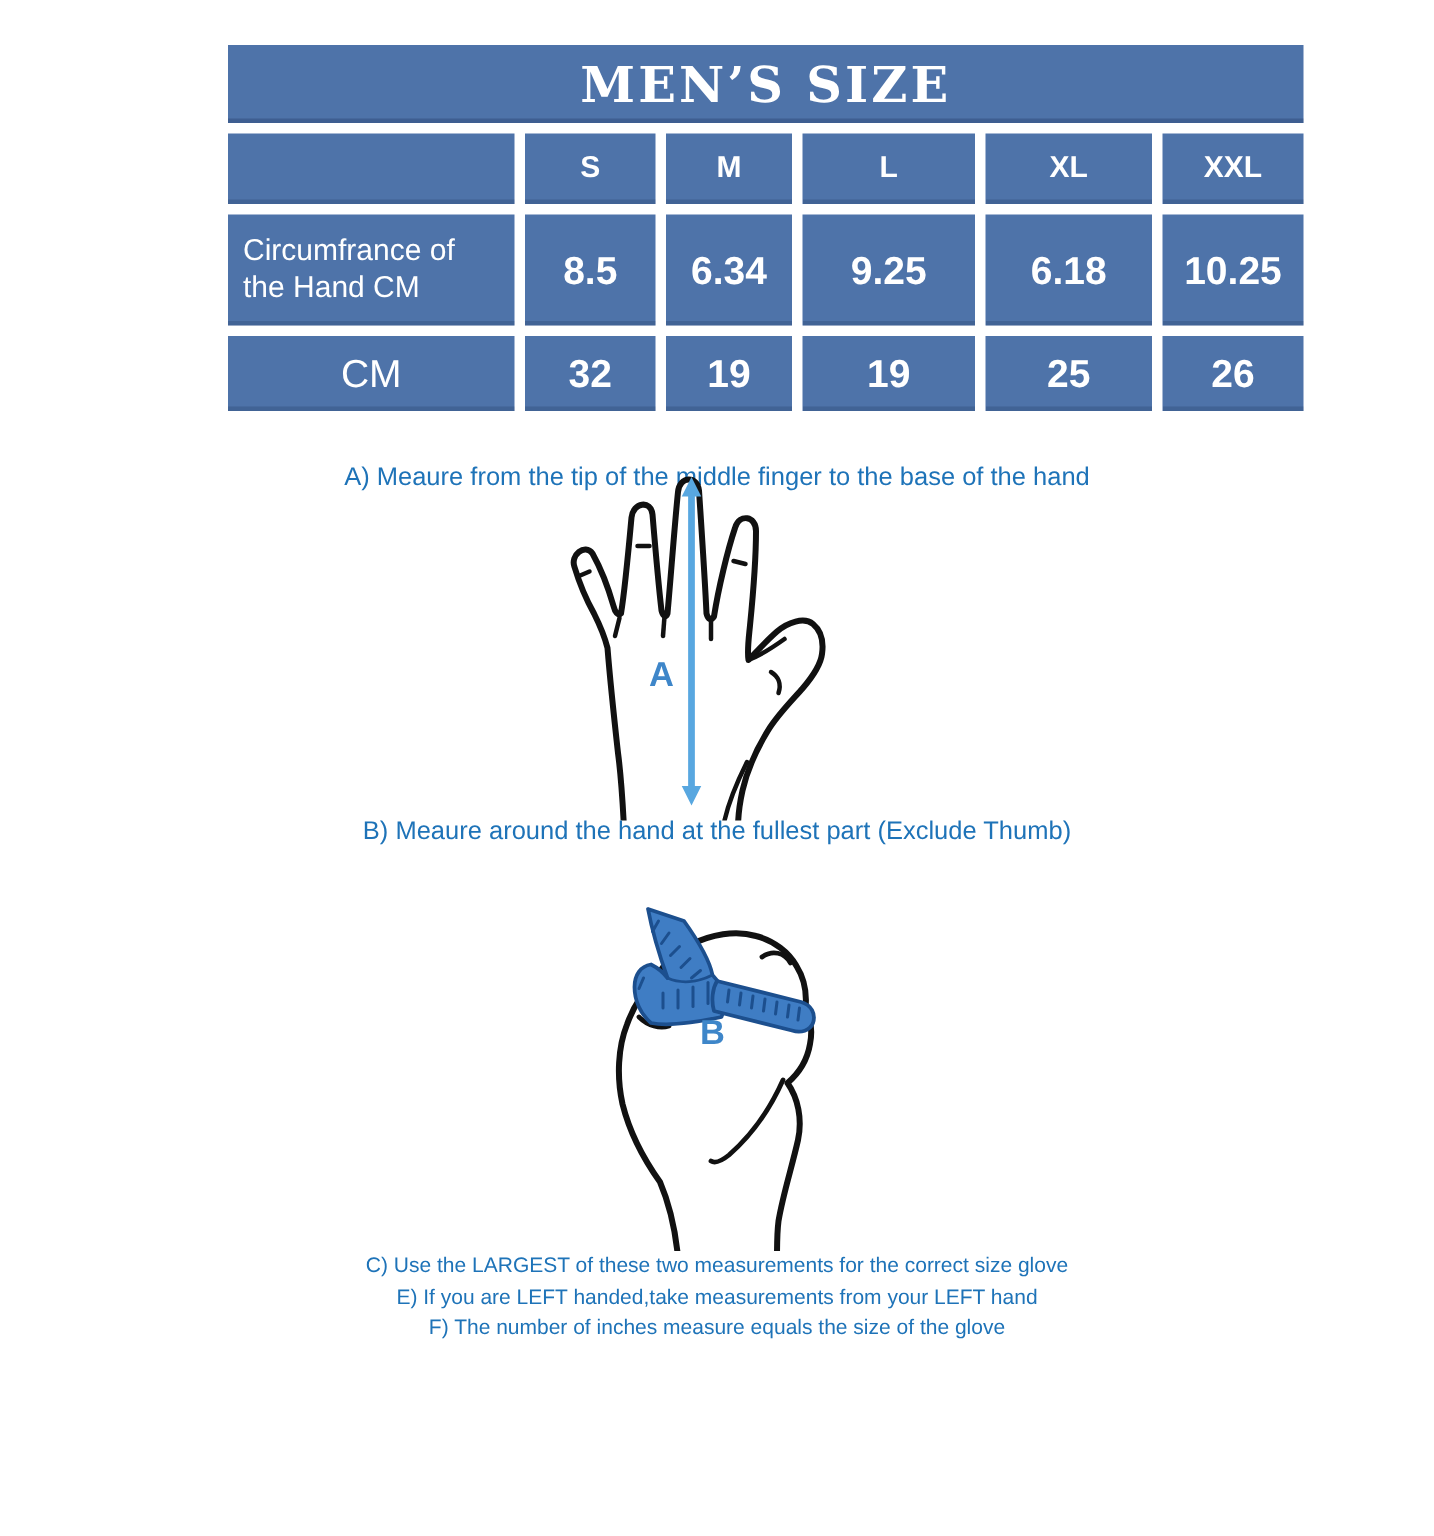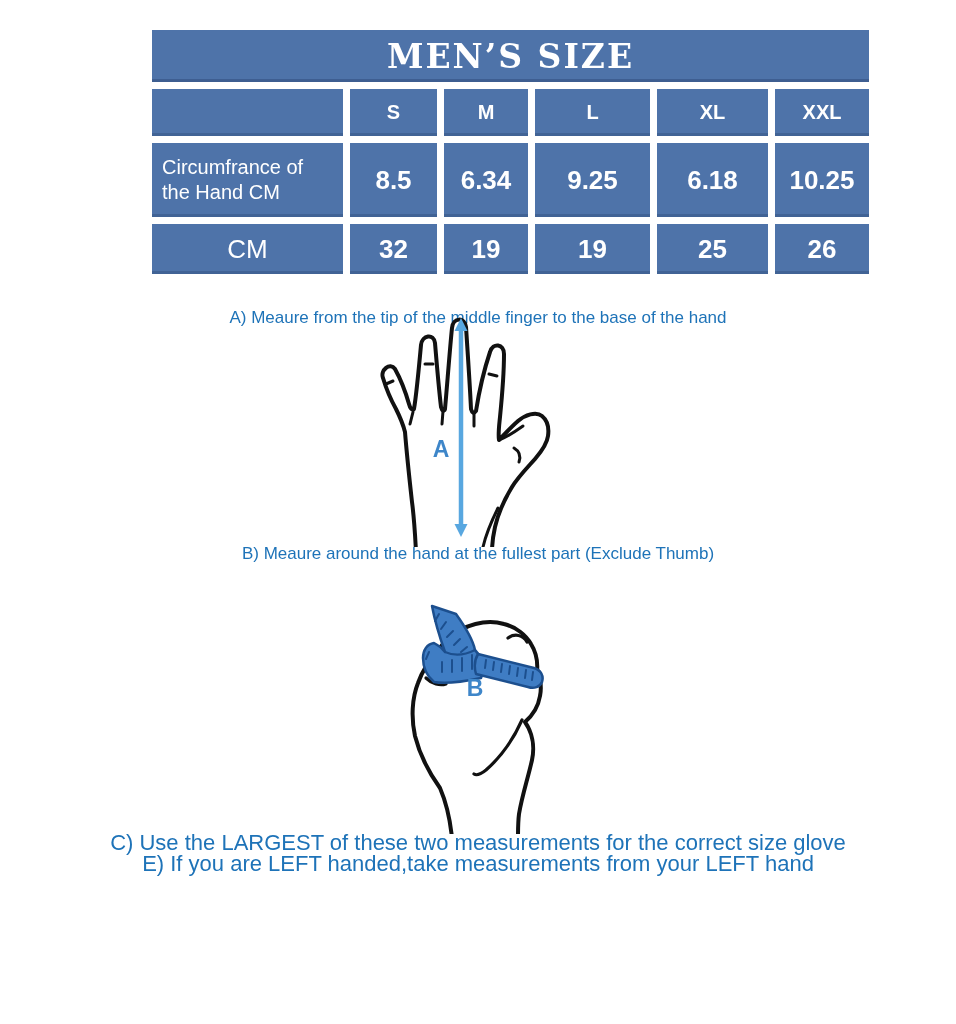"C) Use the LARGEST of" .notes-bottom { font-size: 22px -> 14px }
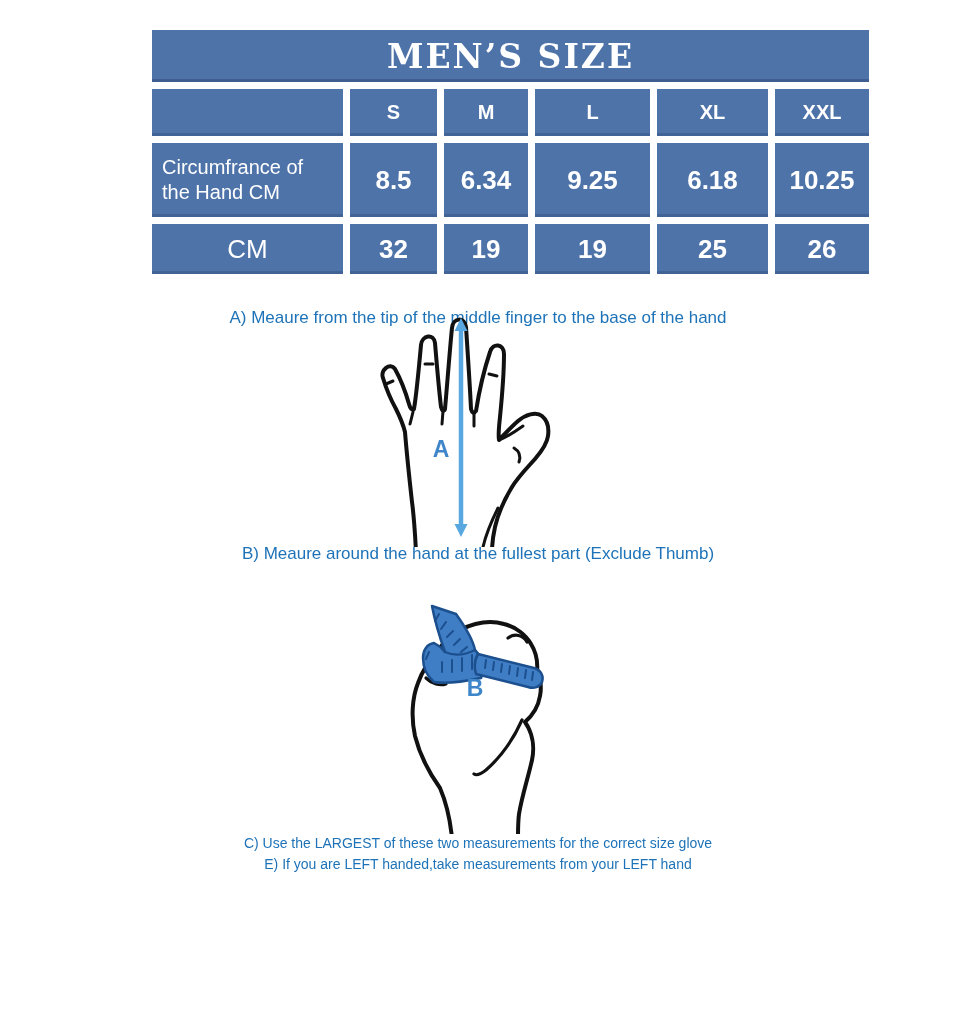"F) The number of inches" div { html: none -> <div>F) The number of inches measure equals the size of the glove</div> }
